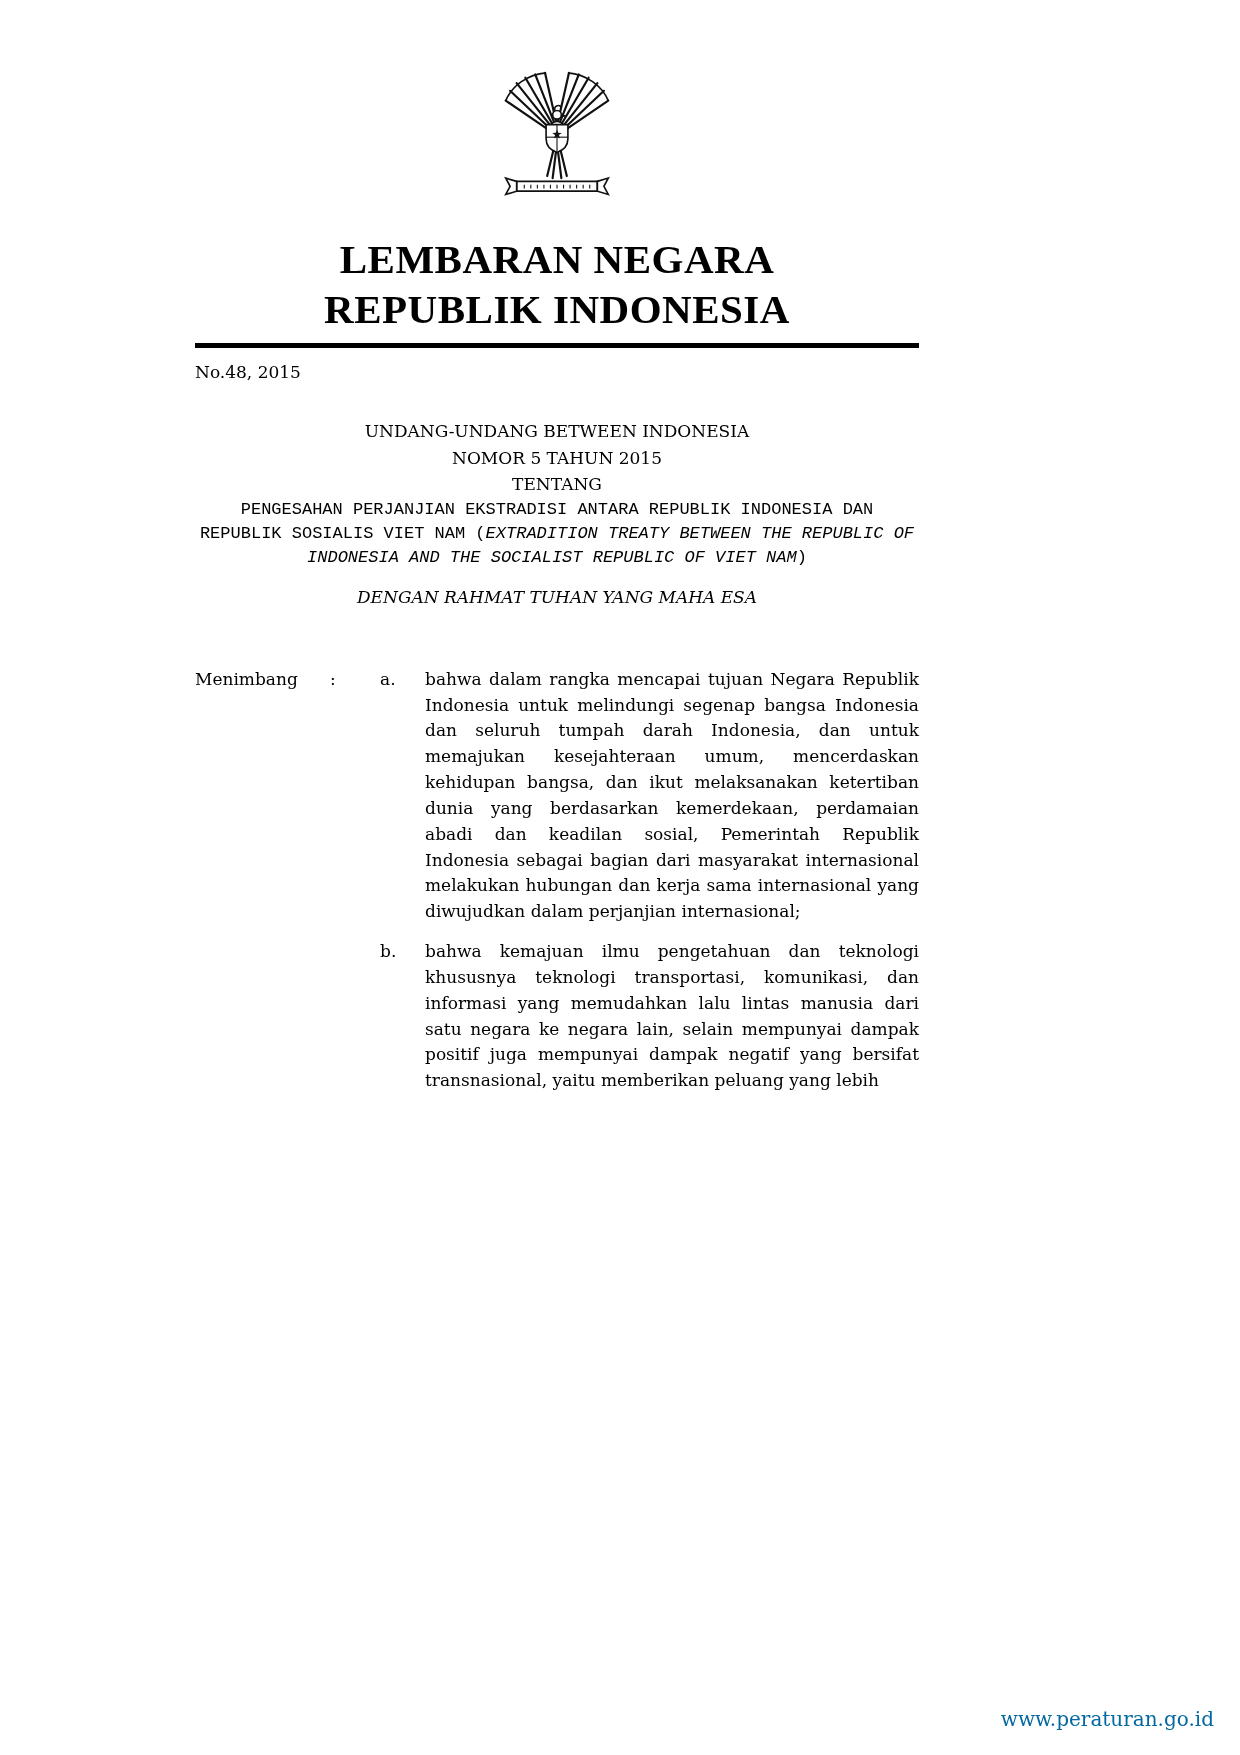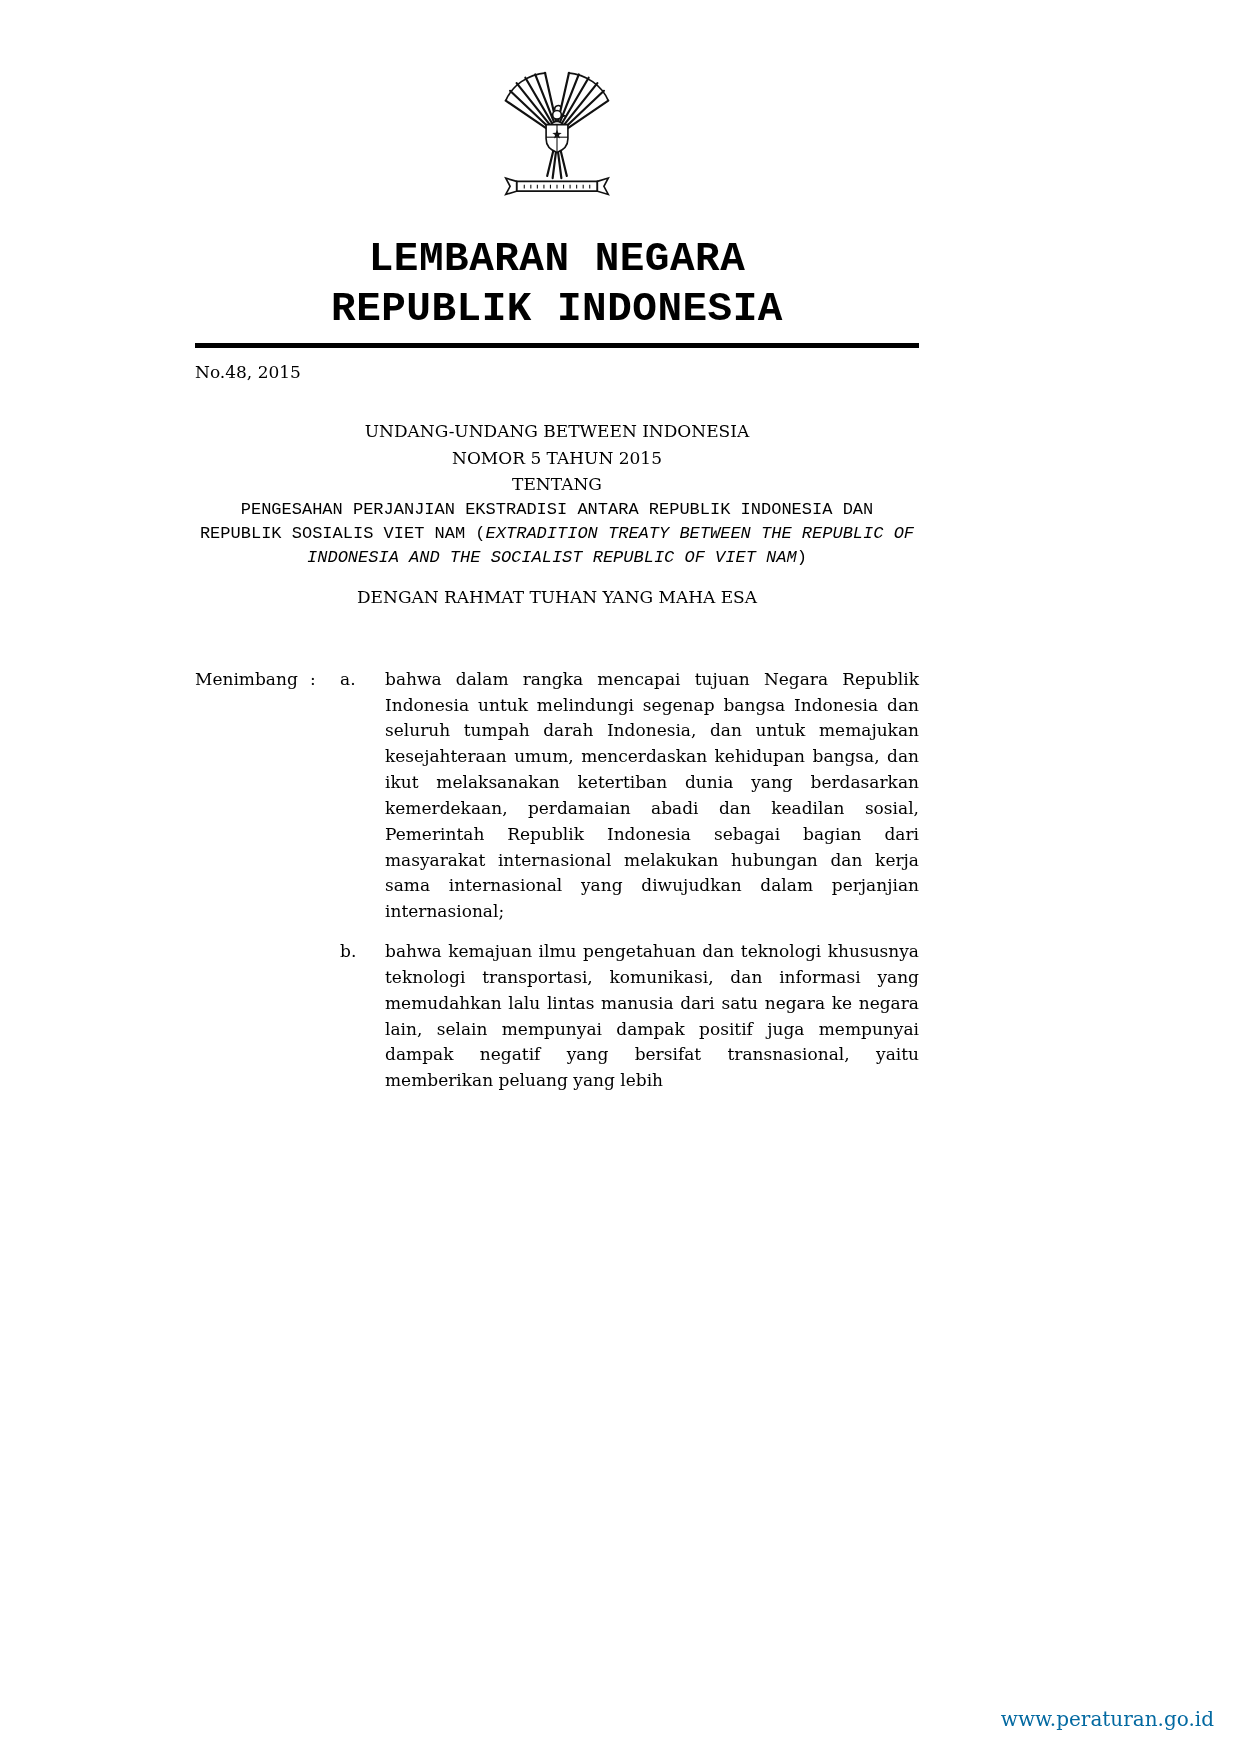"LEMBARAN NEGARA" .masthead-title { font-family: Liberation Mono, monospace -> Liberation Serif, serif }
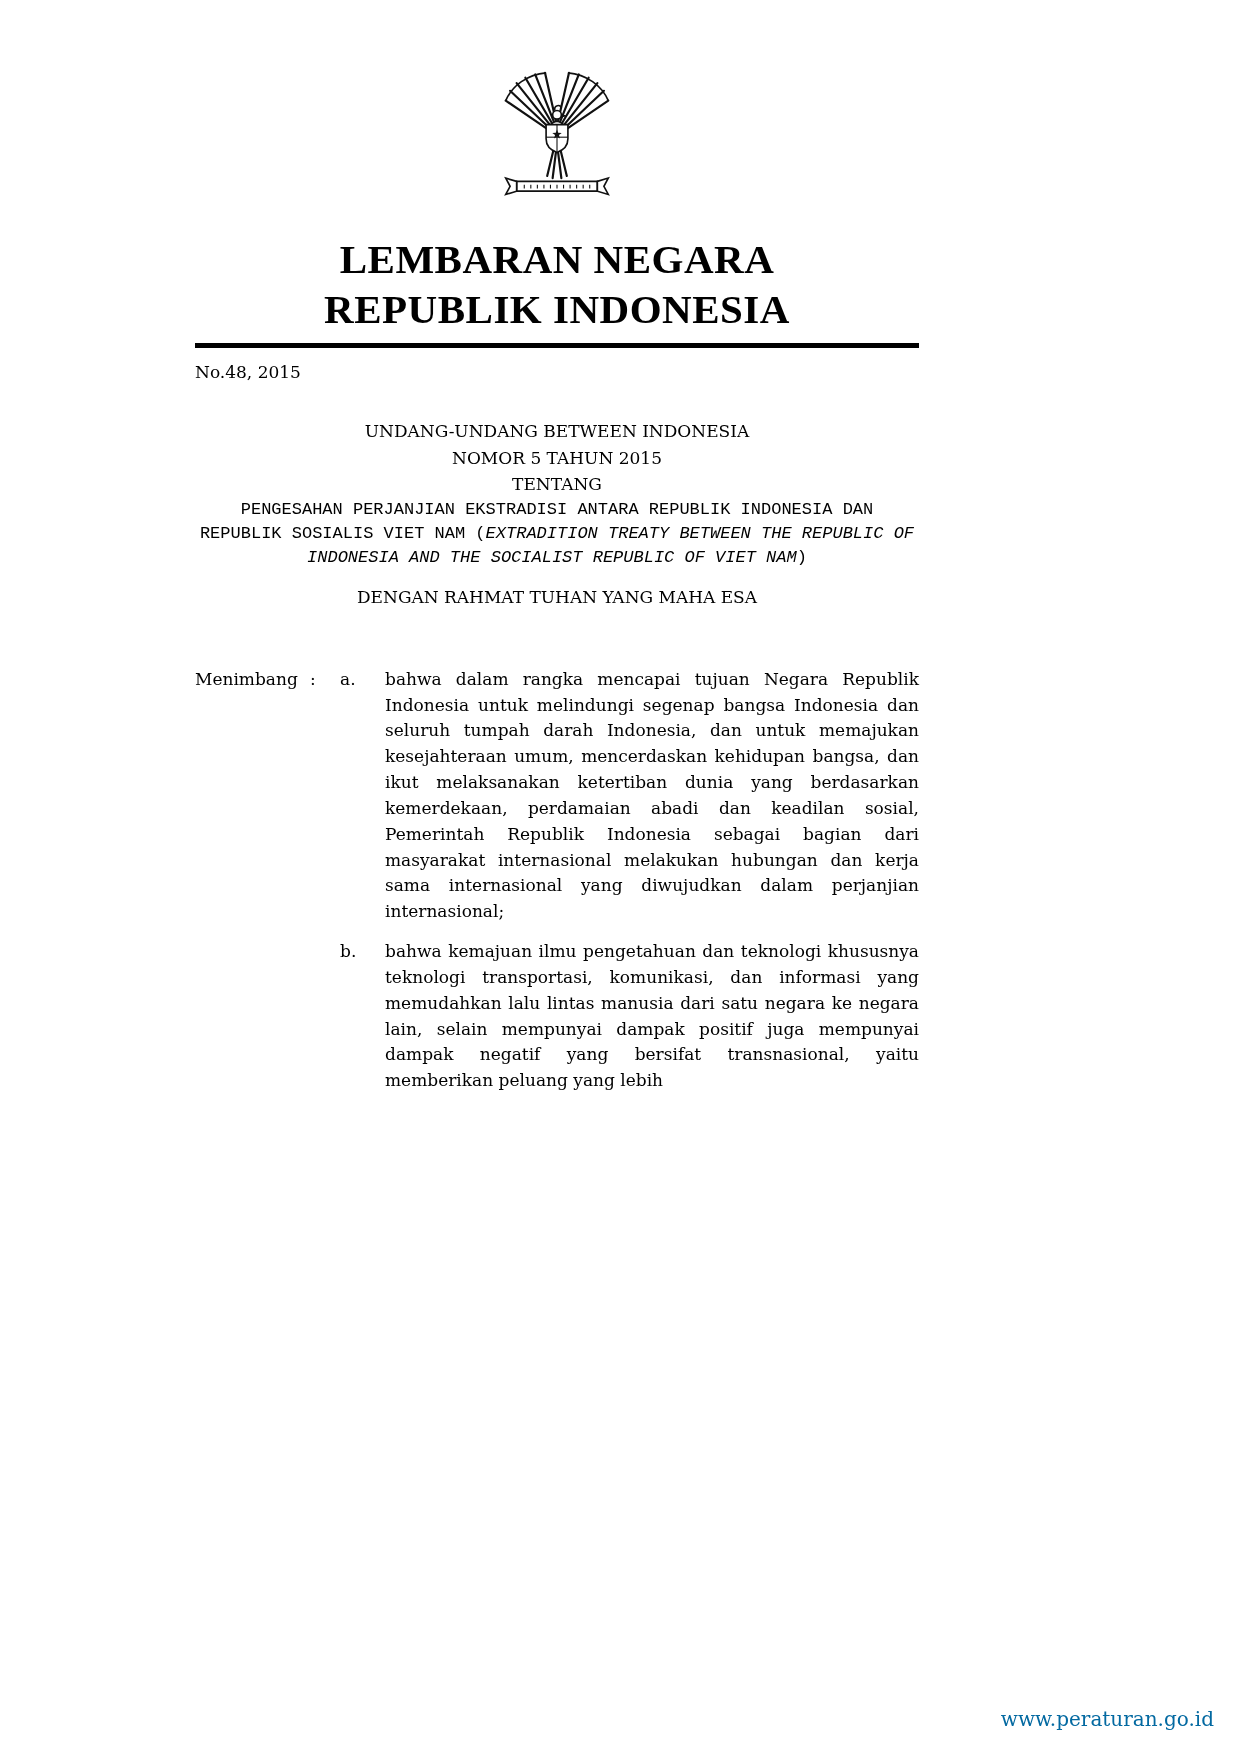"DENGAN RAHMAT TUHAN YANG MAHA" .grace { font-style: none -> italic }
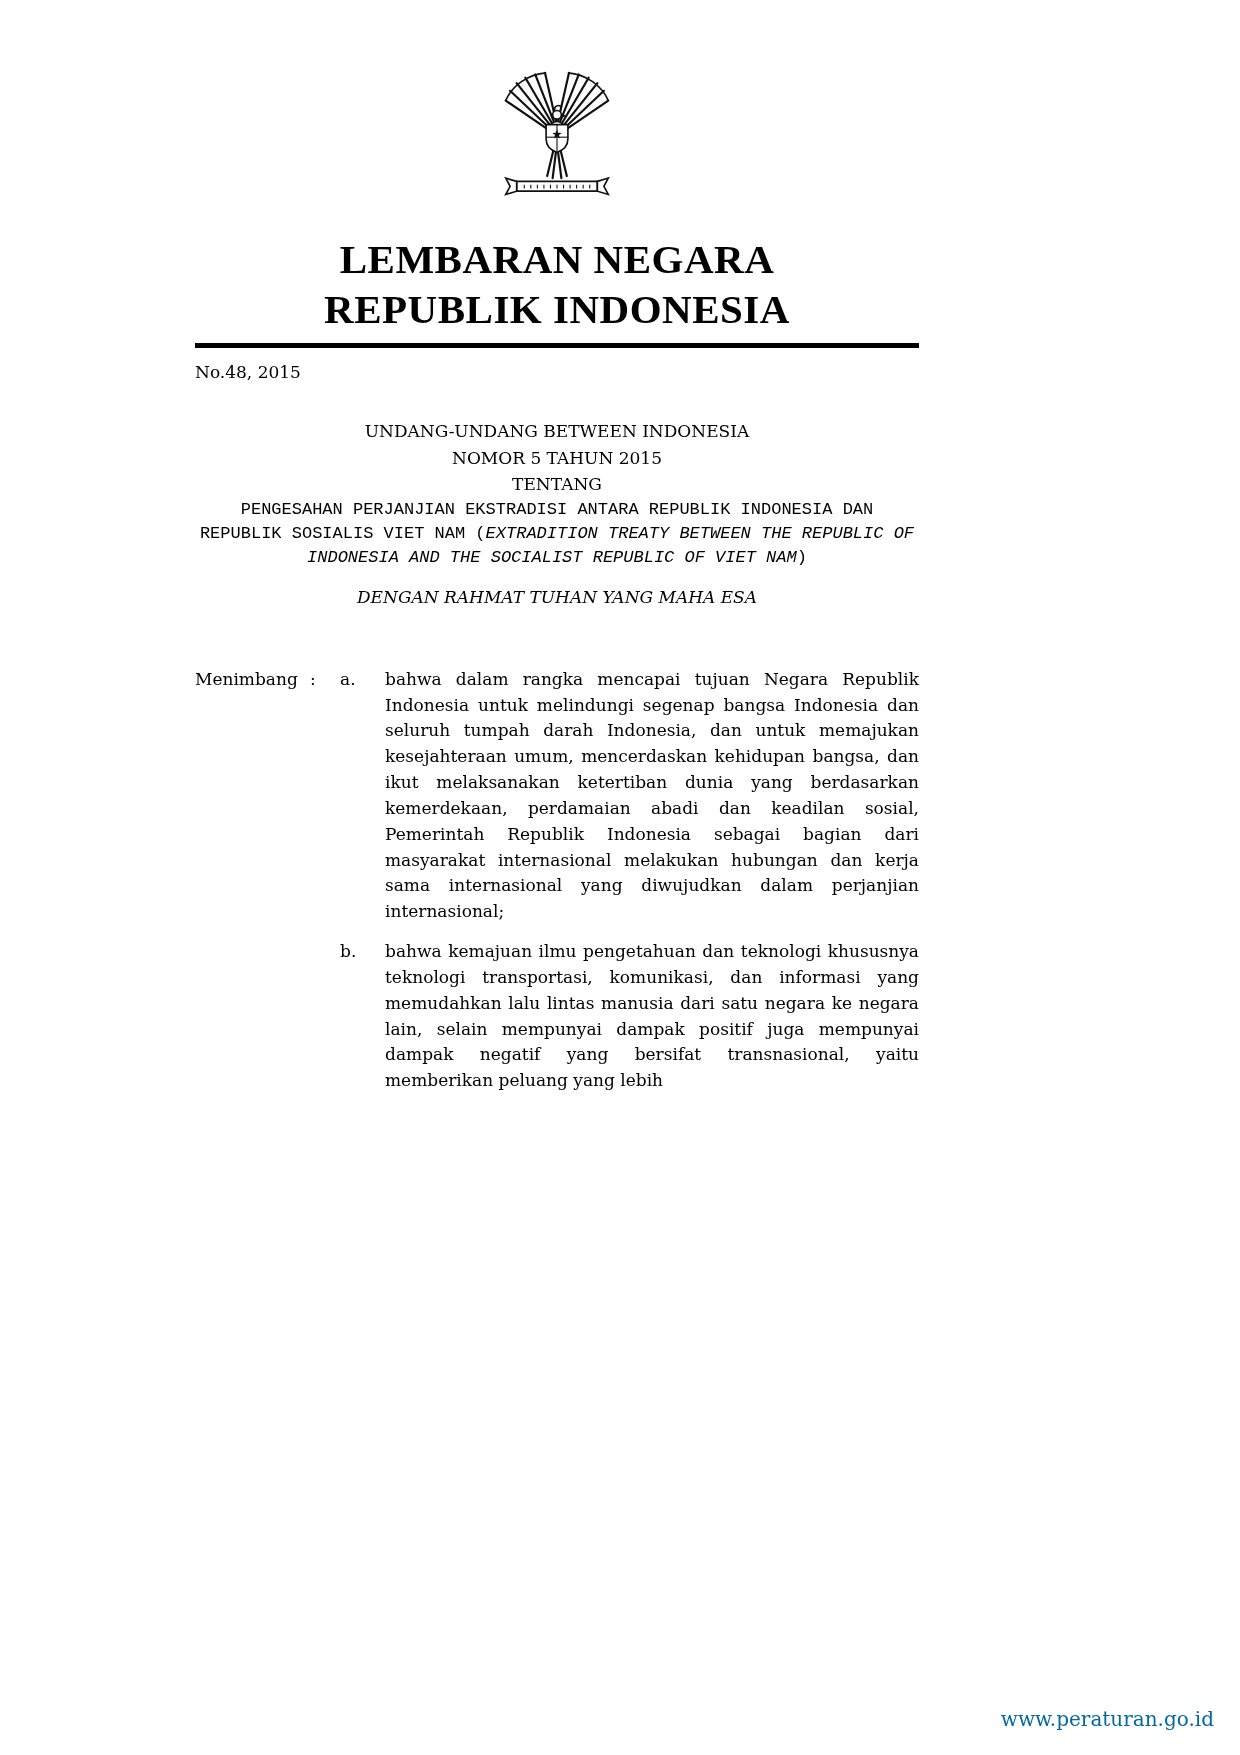"Menimbang" .considering { gap: none -> 20px }
